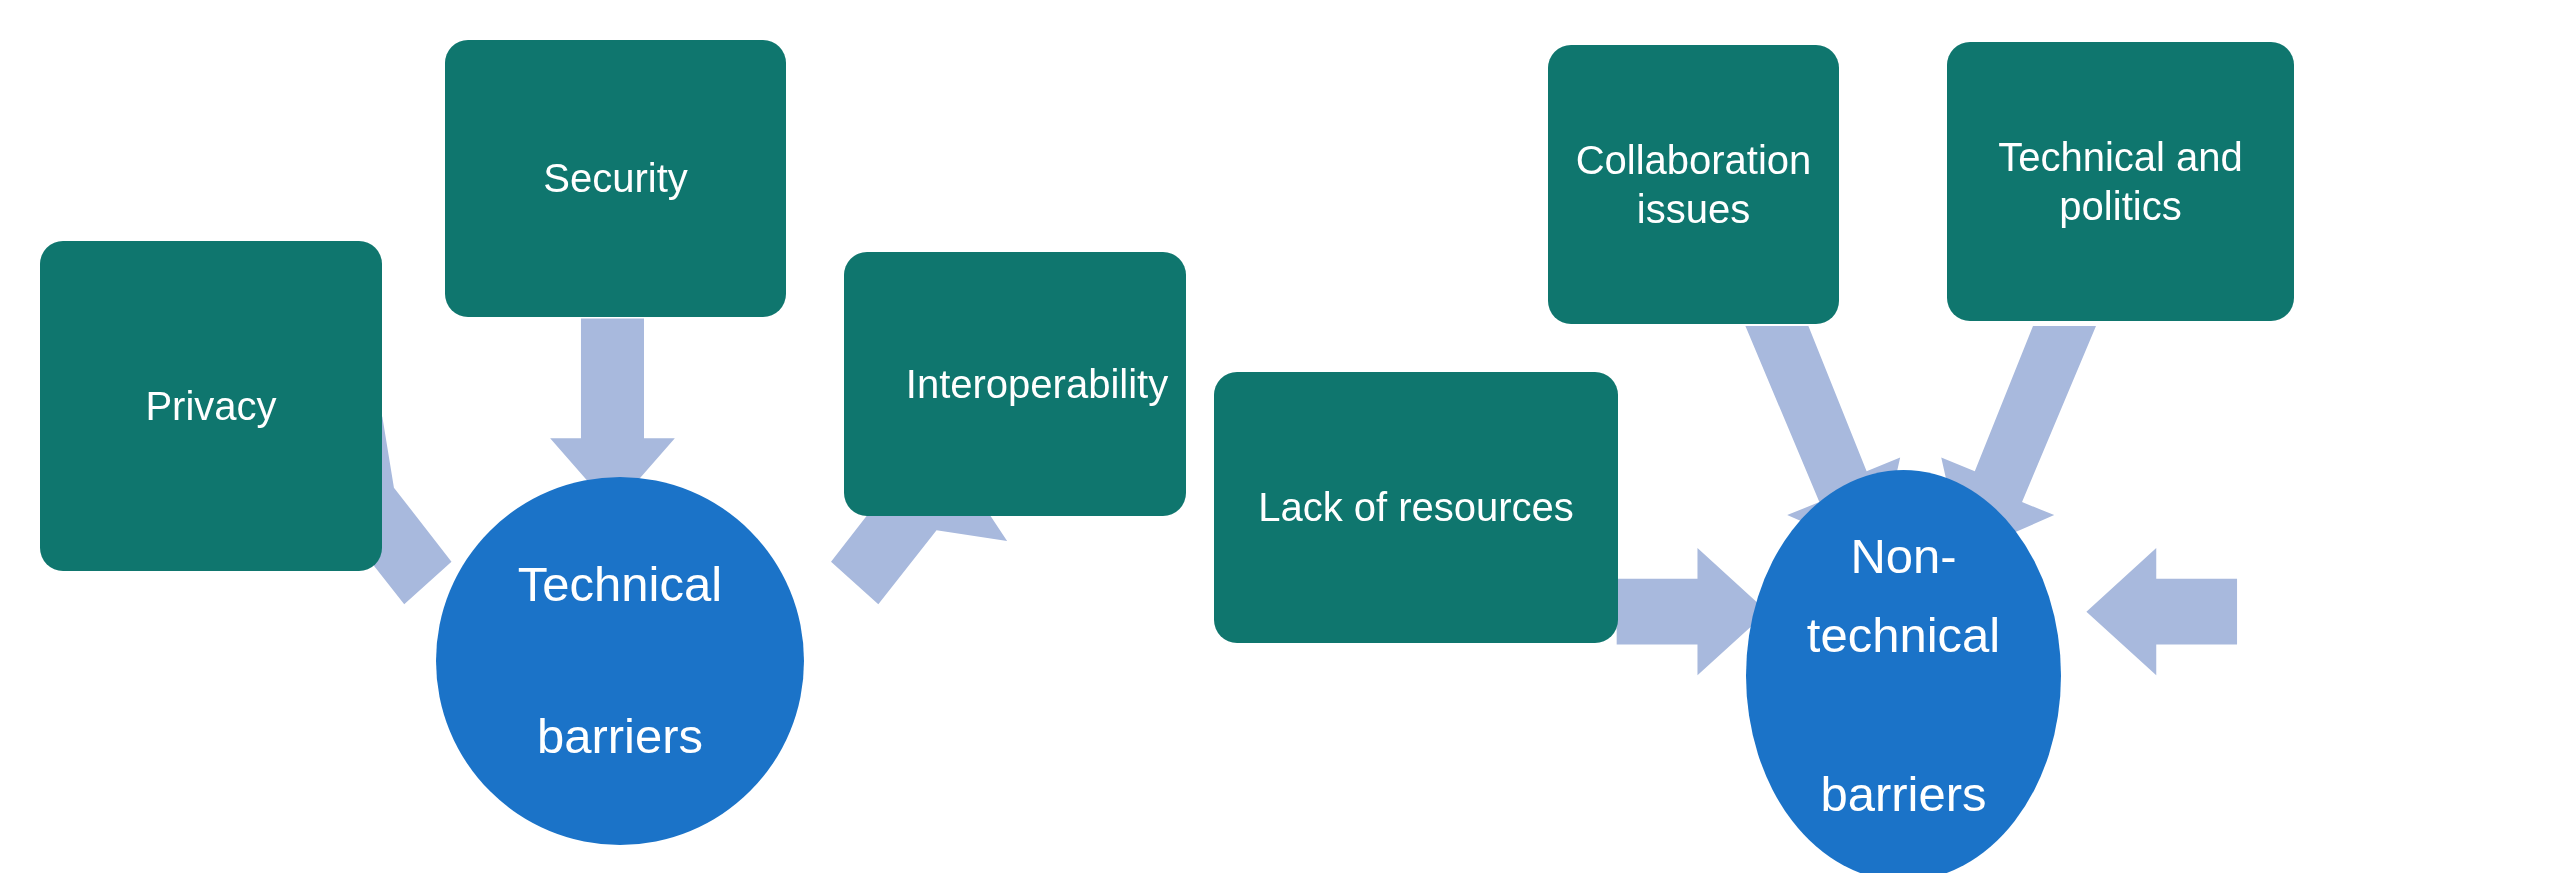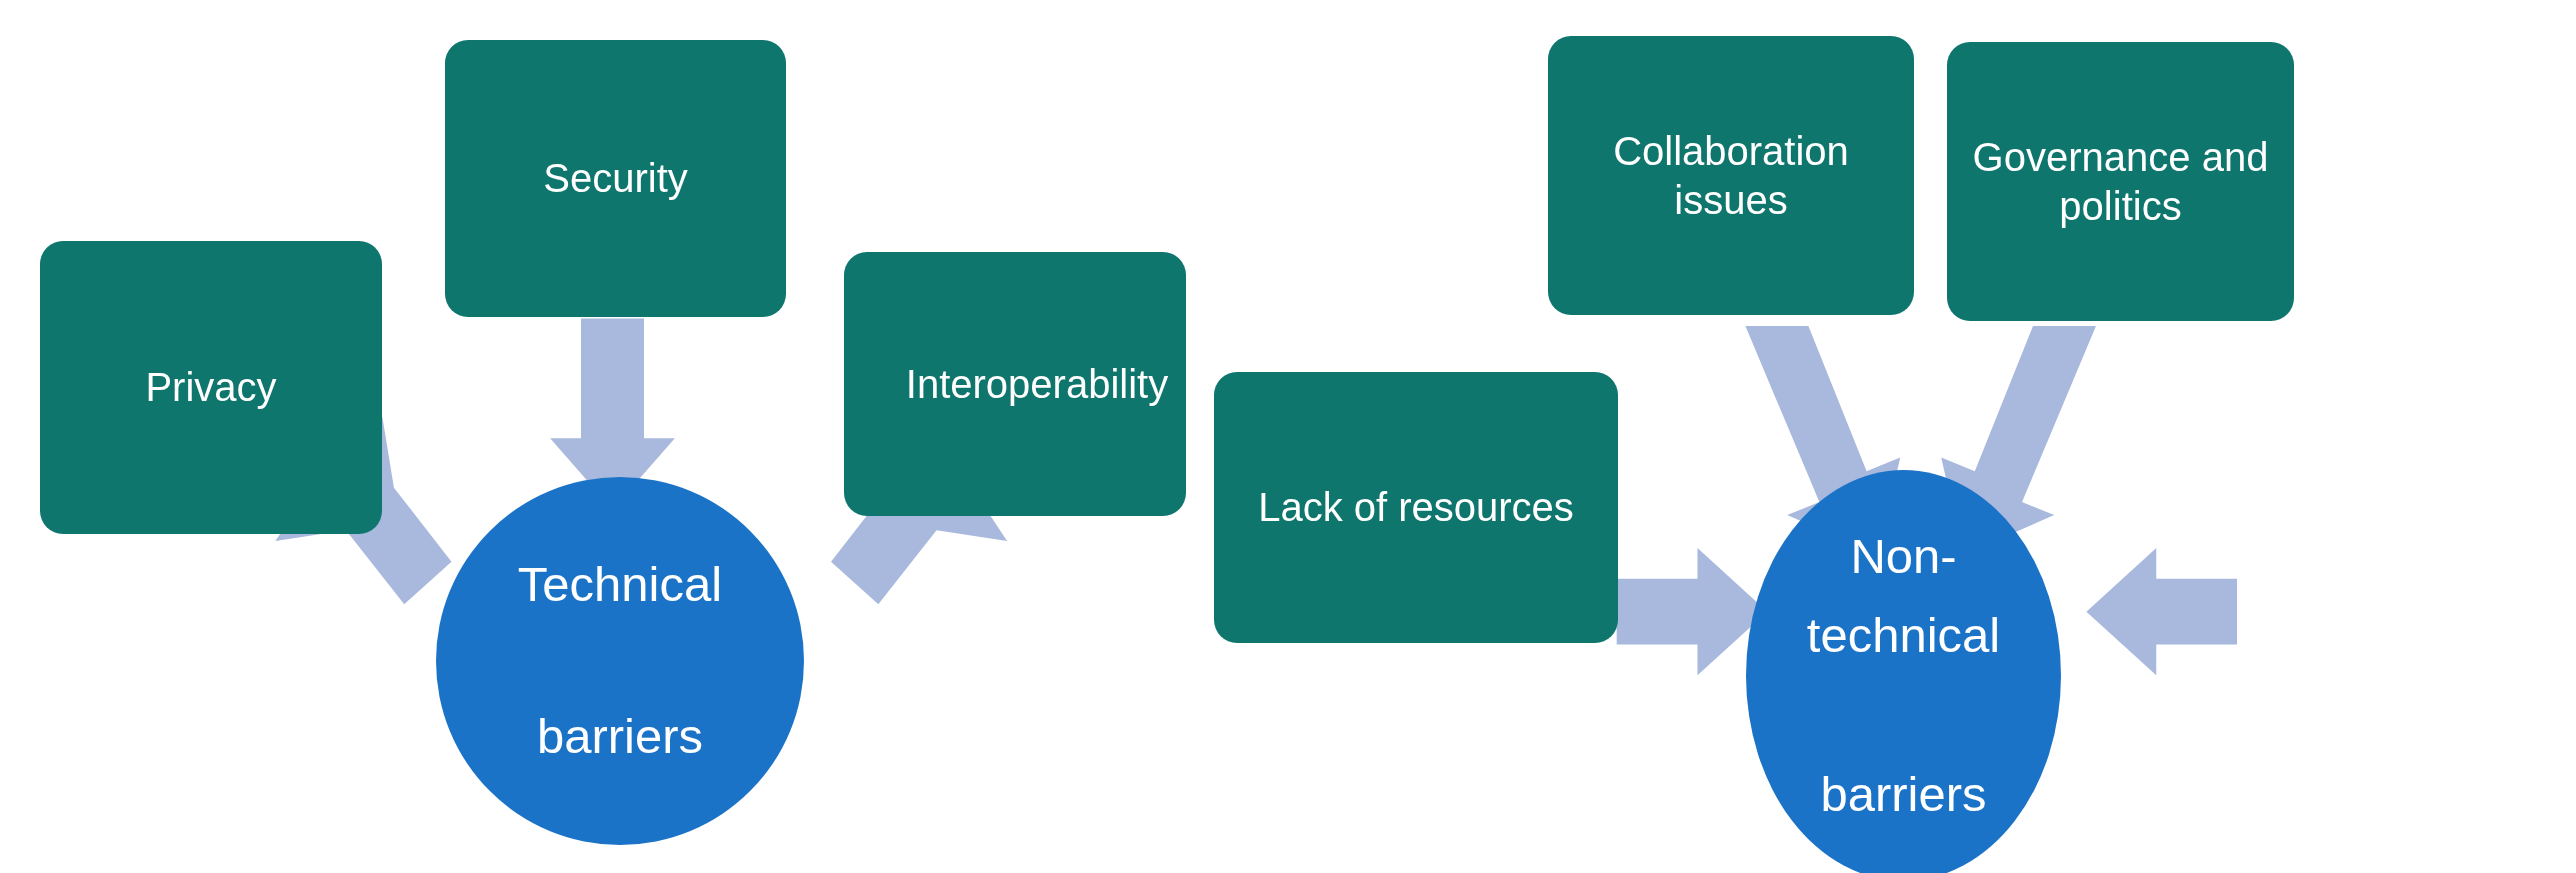"Collaboration" #box-collaboration { top: 36px -> 45px; width: 366px -> 291px }
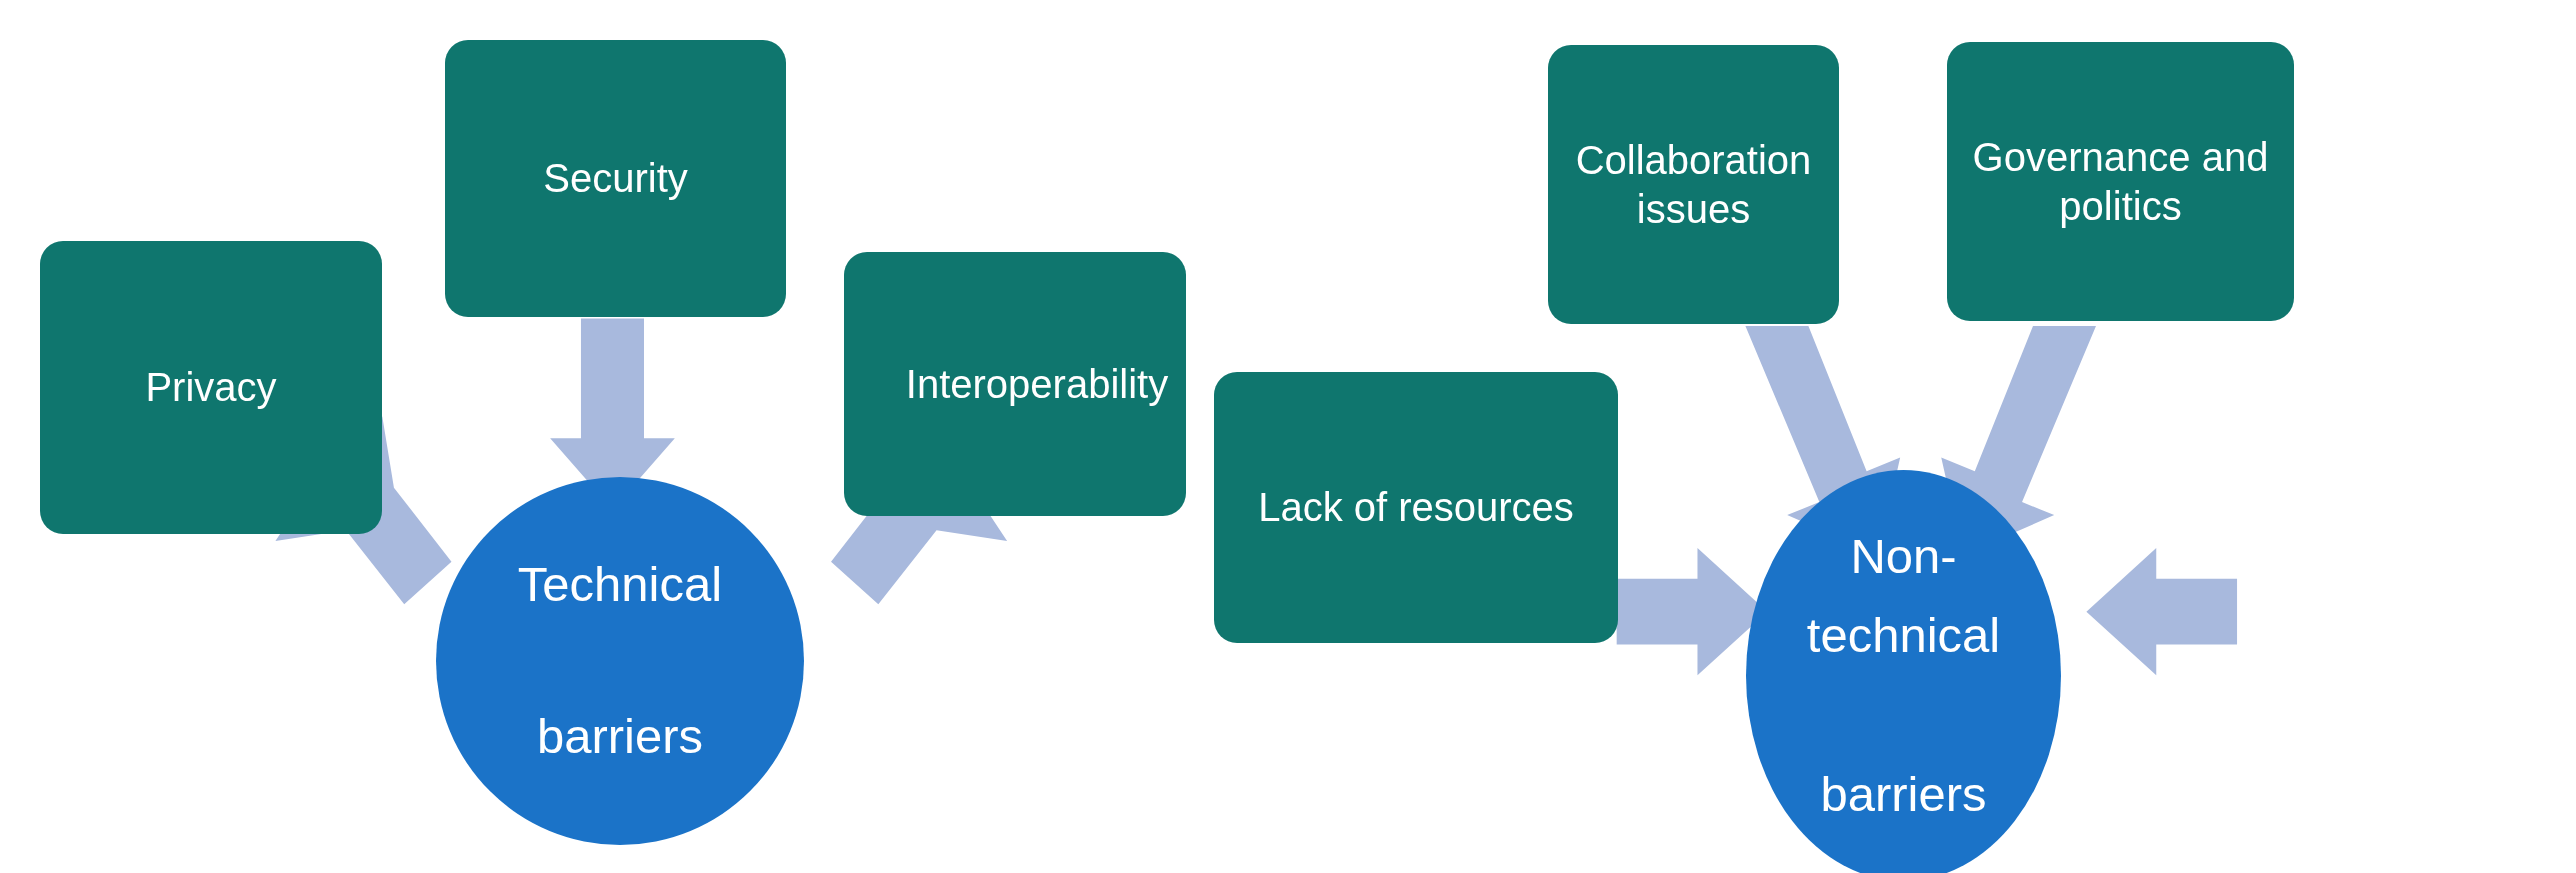"Governance and" span.node-label { text: Governance -> Technical }
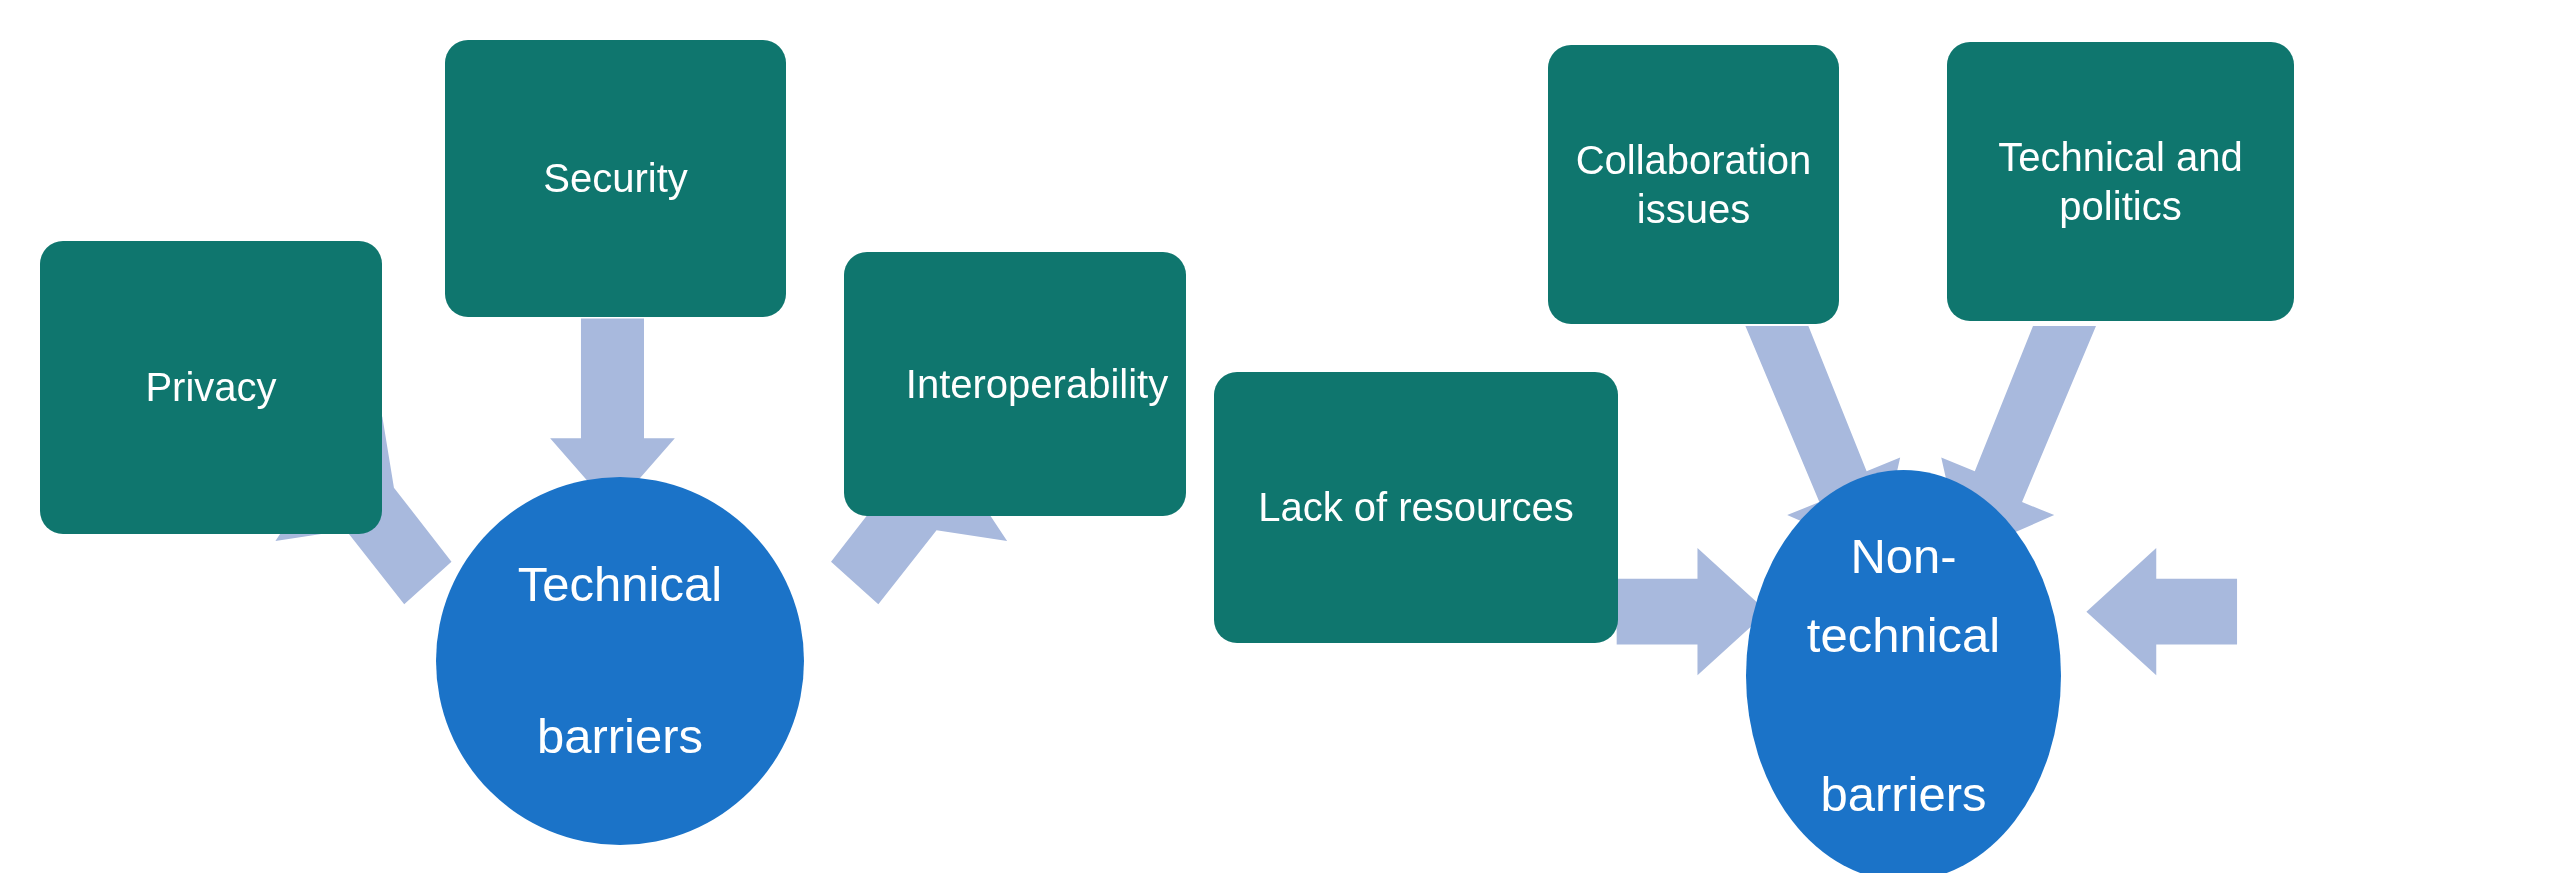"Privacy" #box-privacy { height: 293px -> 330px }
